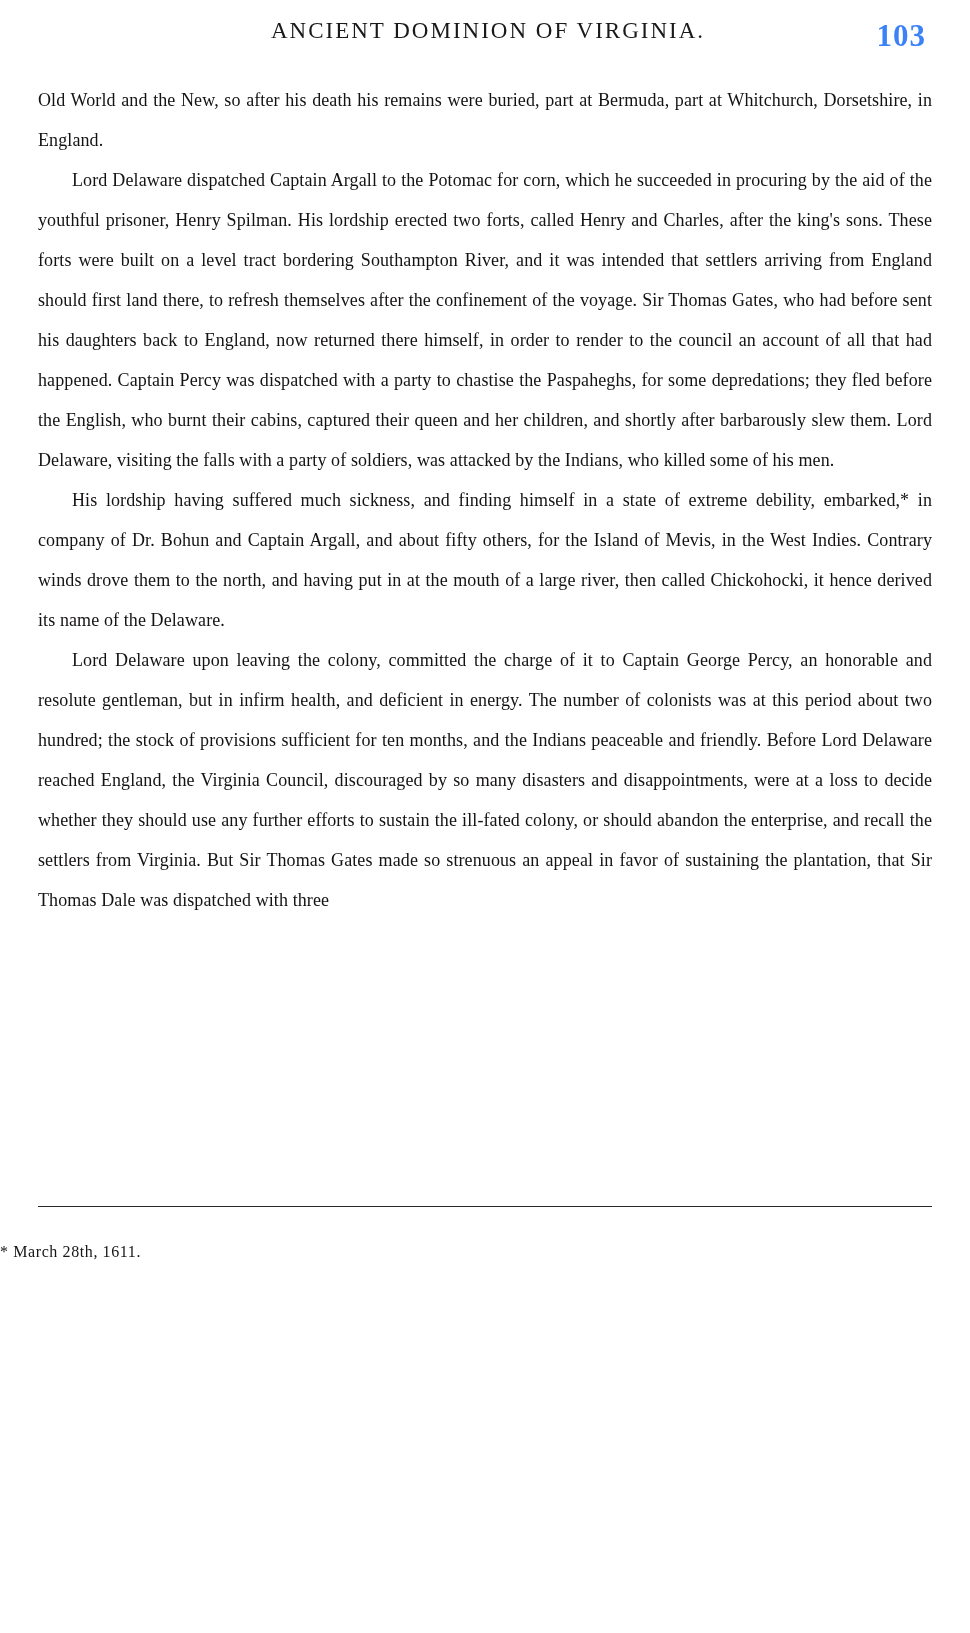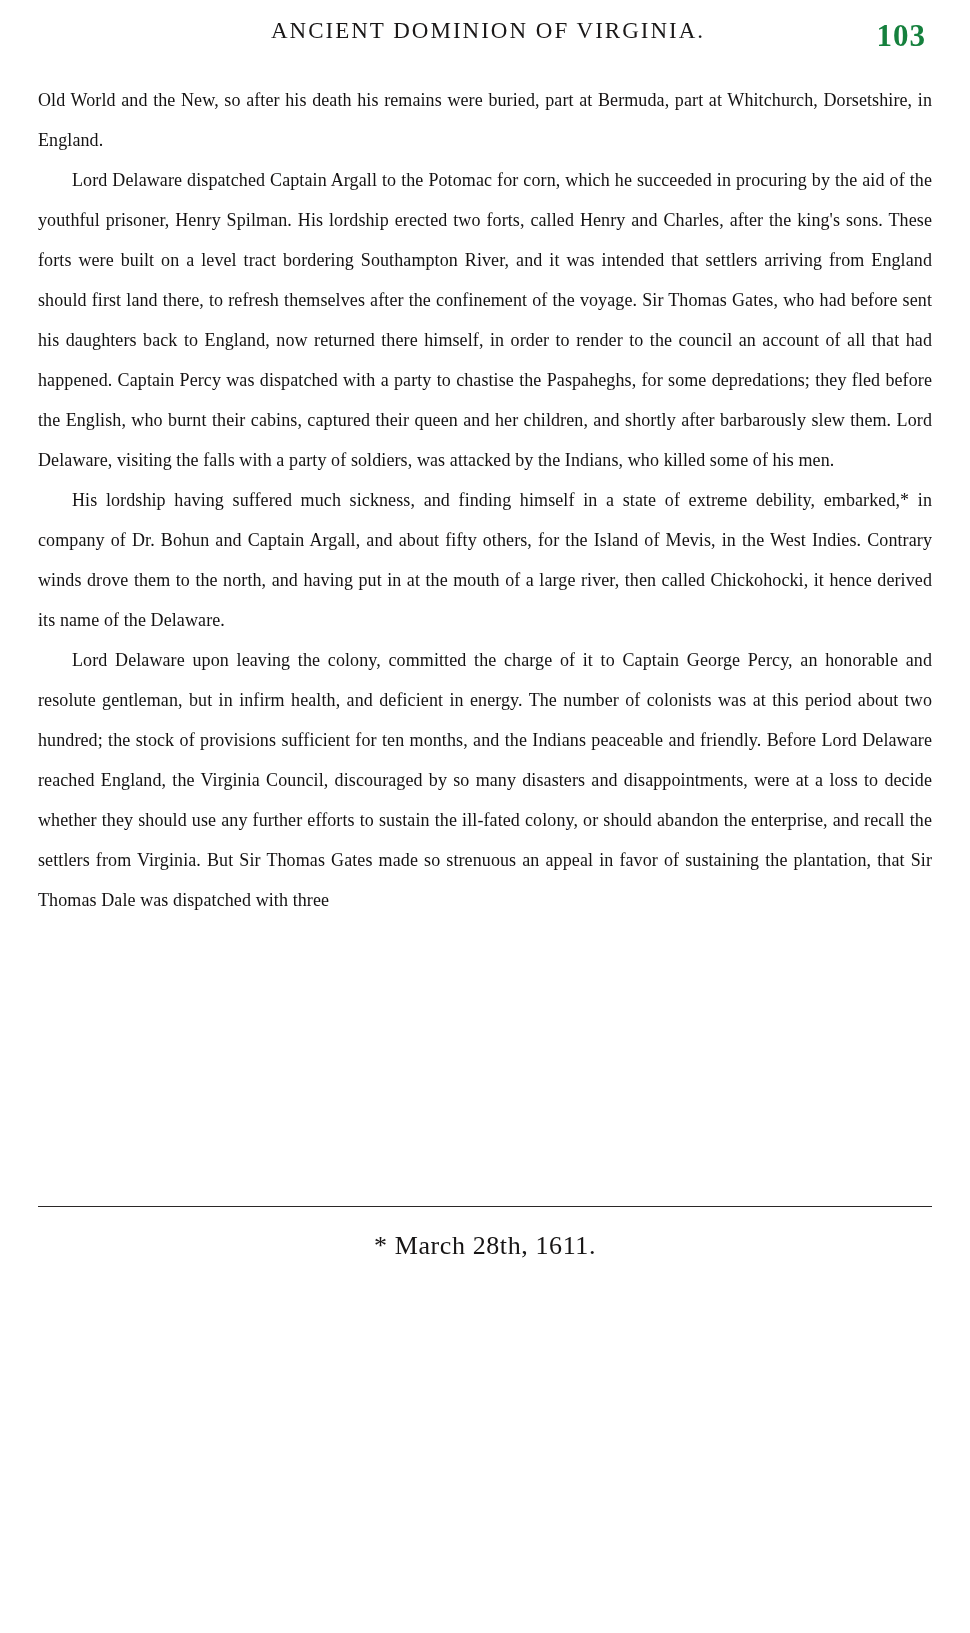"103" .folio { color: #15803d -> #3b82f6 }
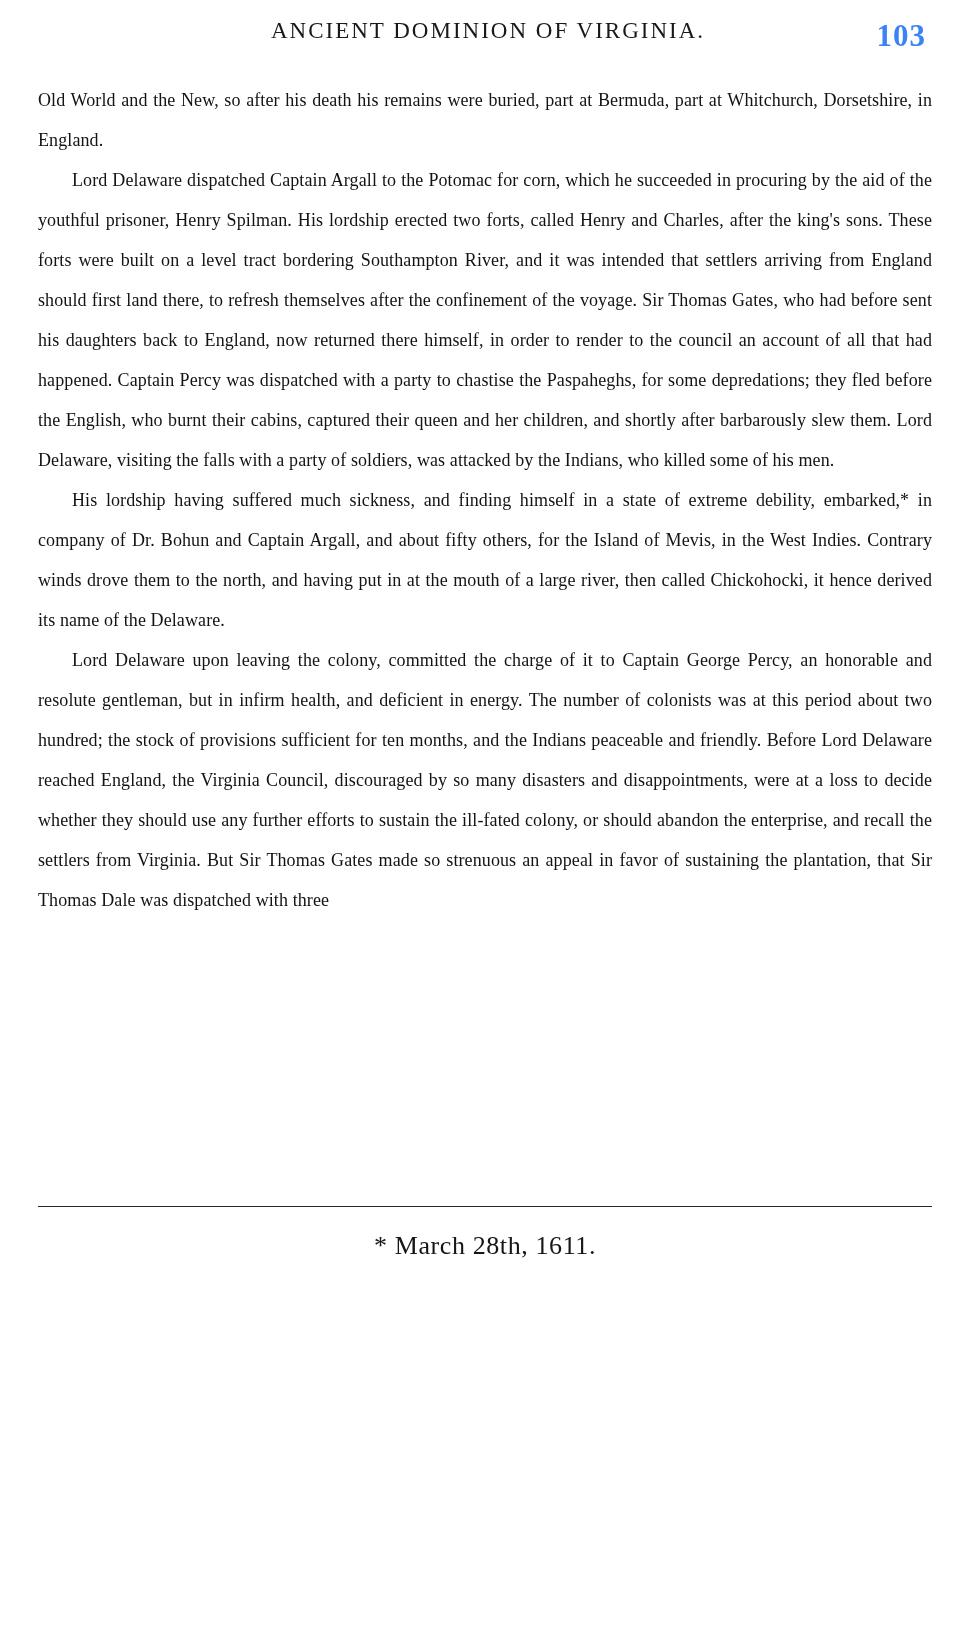"* March 28th, 1611." .footnote { font-size: 26px -> 16px; text-align: center -> none }
